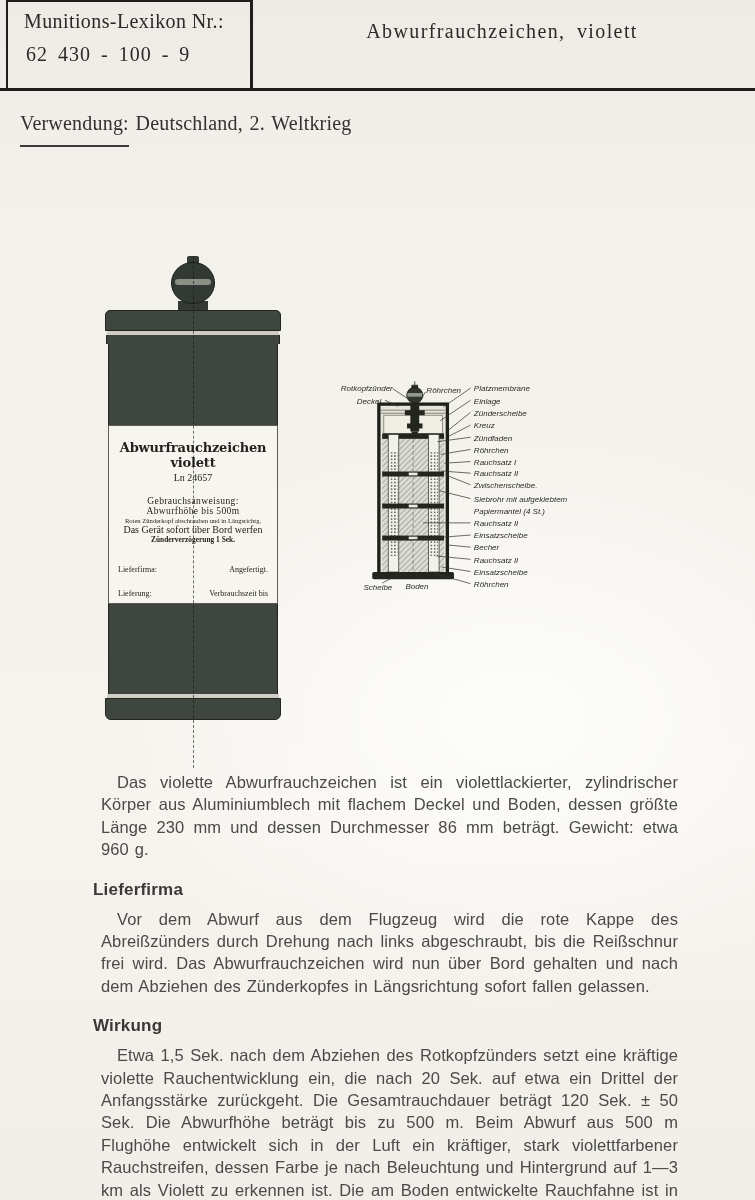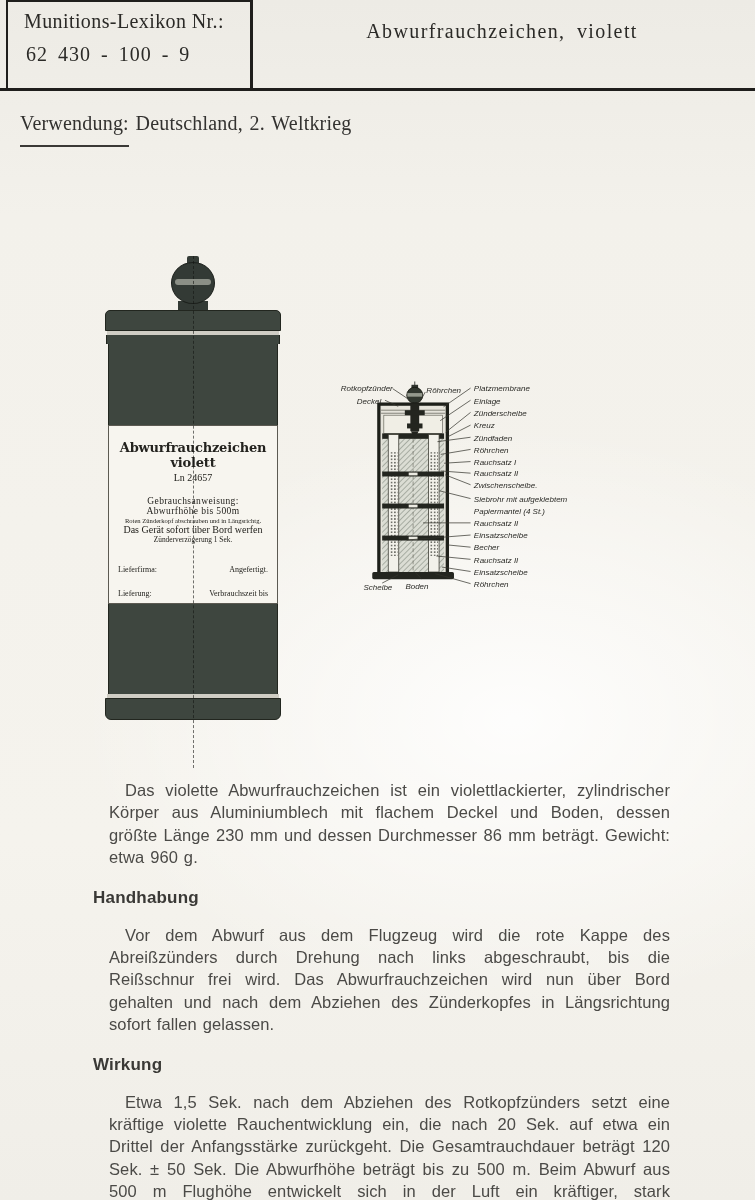"Zünderverzögerung 1 Sek." .dev-label .s3 { font-weight: none -> bold }
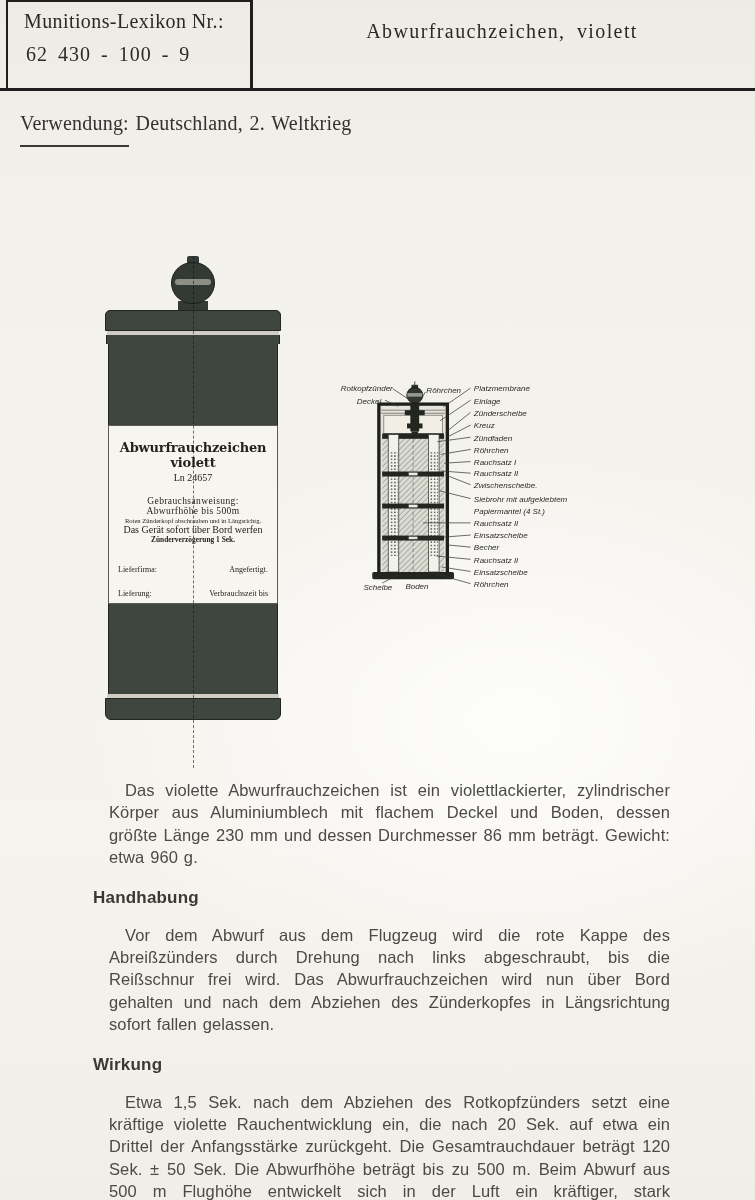"Das violette Abwurfrauchzeichen ist ein" .sections p { margin: 16px -> 8px }
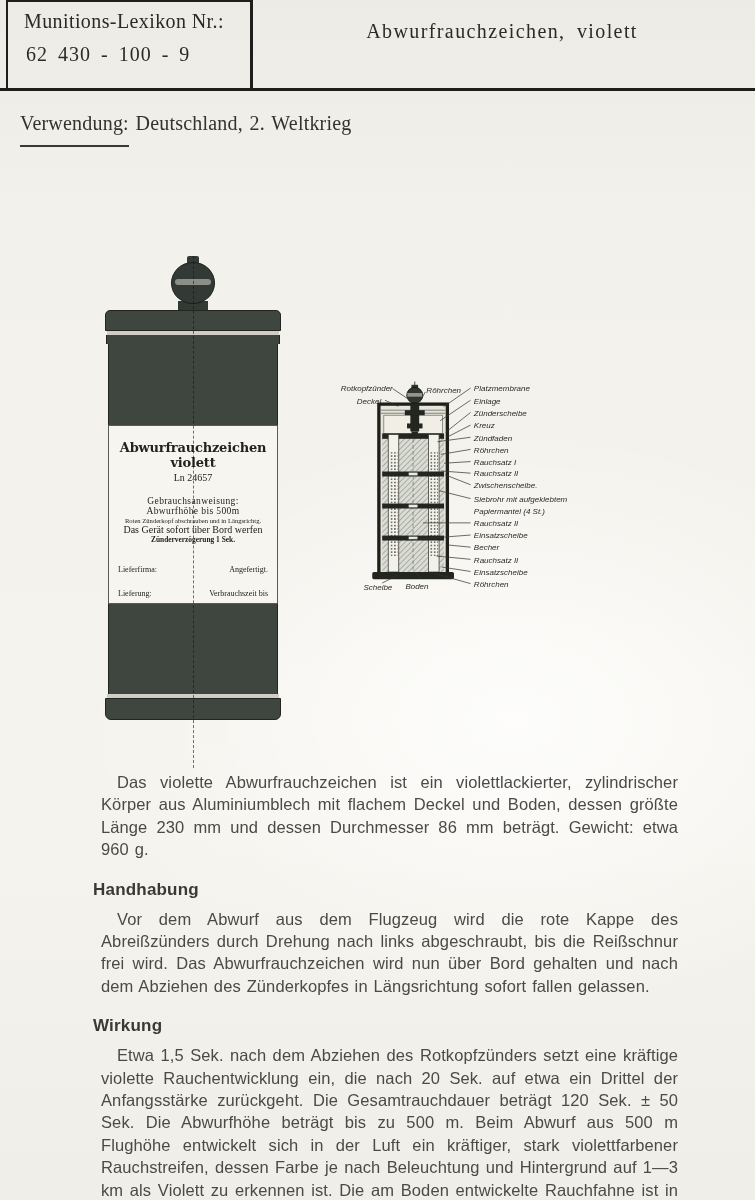"Handhabung" h3 { text: Handhabung -> Lieferfirma }
